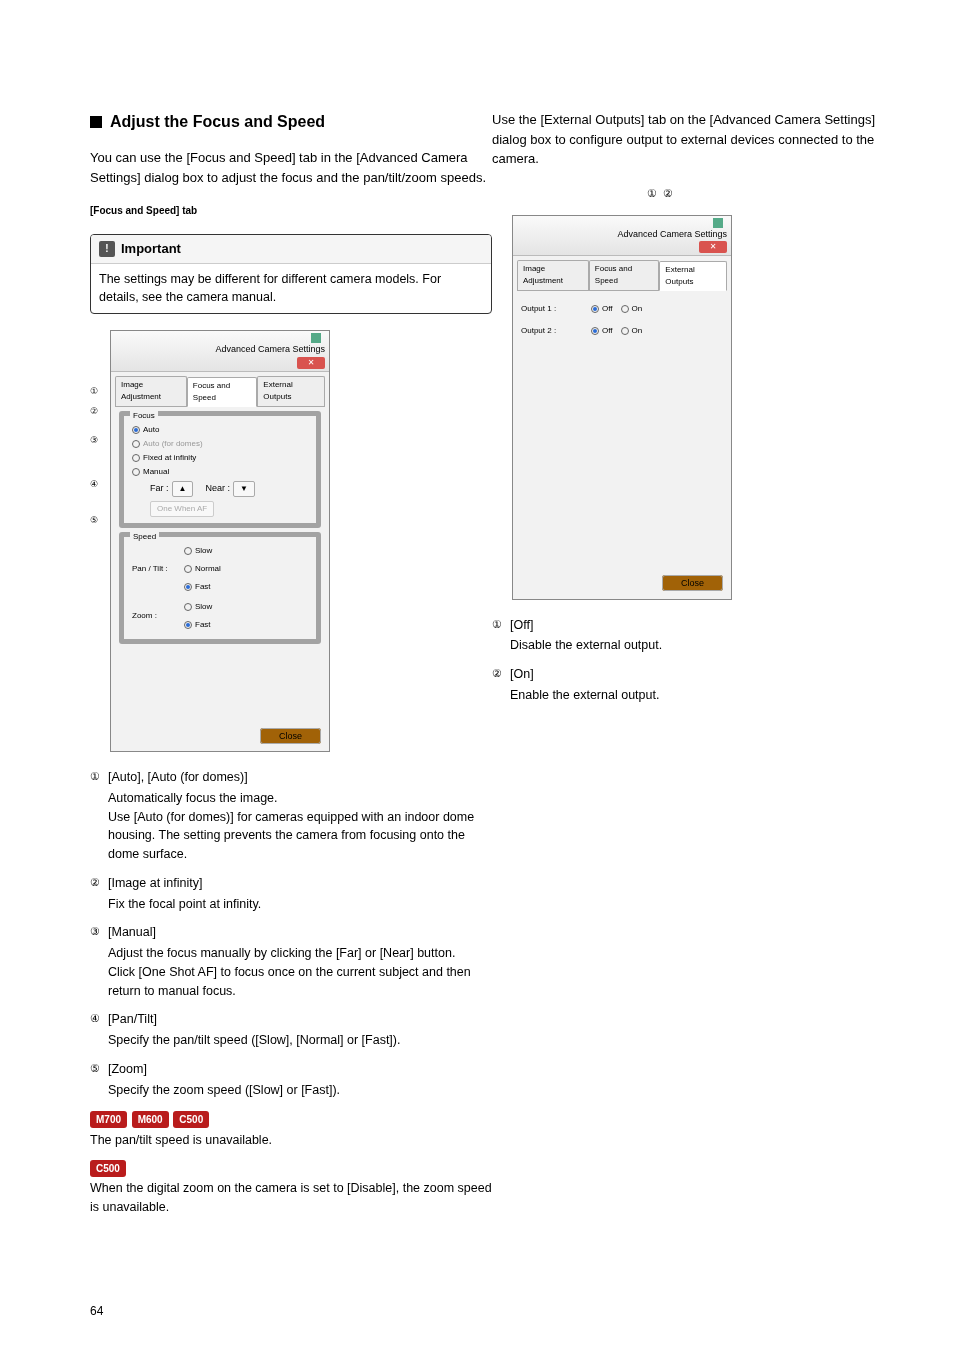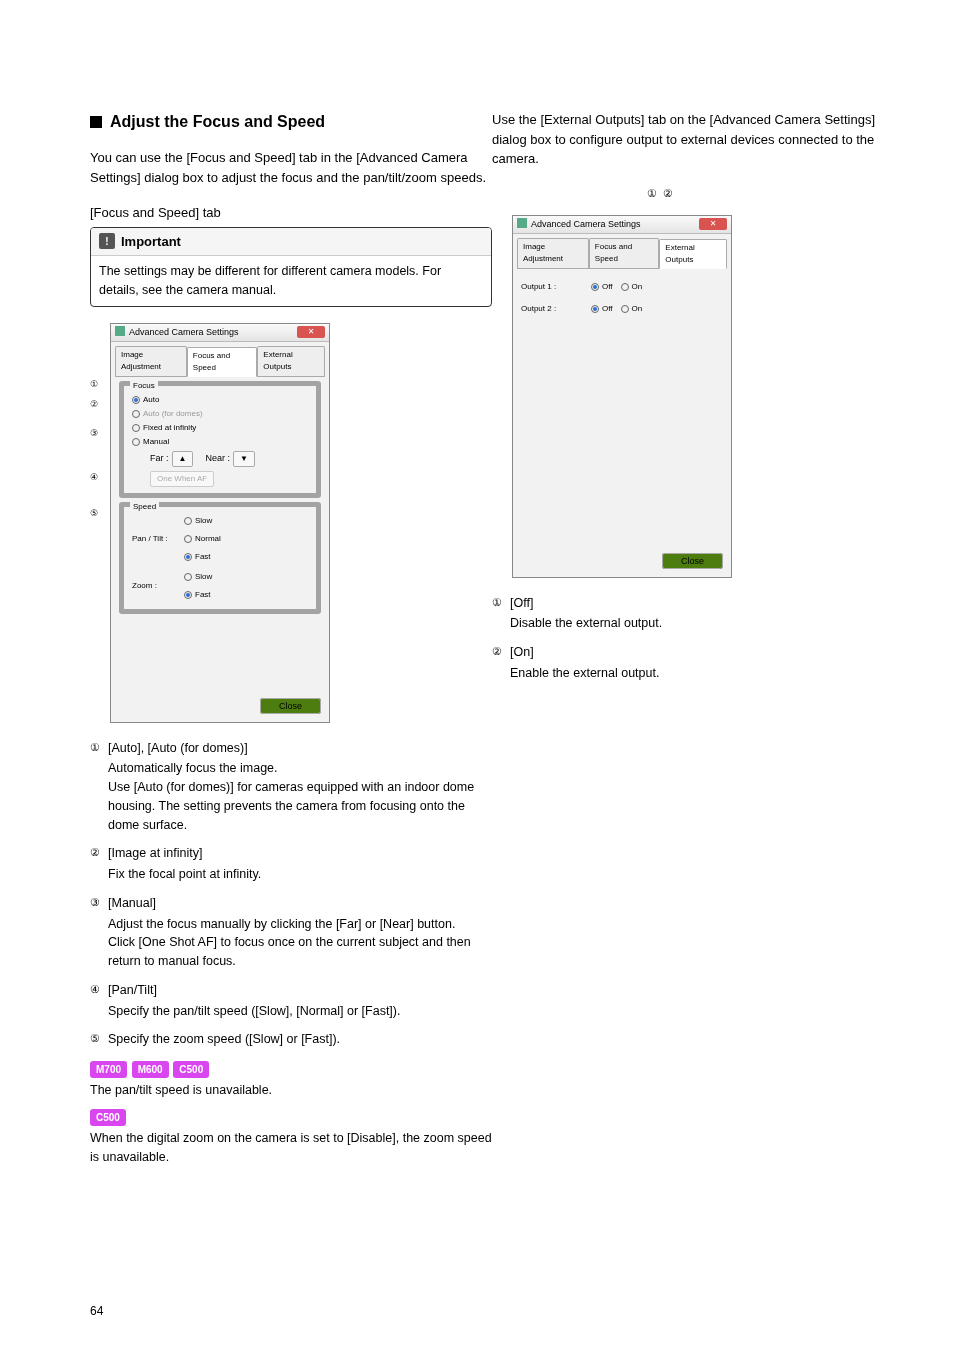"[Focus and Speed] tab" .subhead { font-size: 13px -> 10px; font-weight: normal -> bold; margin-bottom: 4px -> 16px }
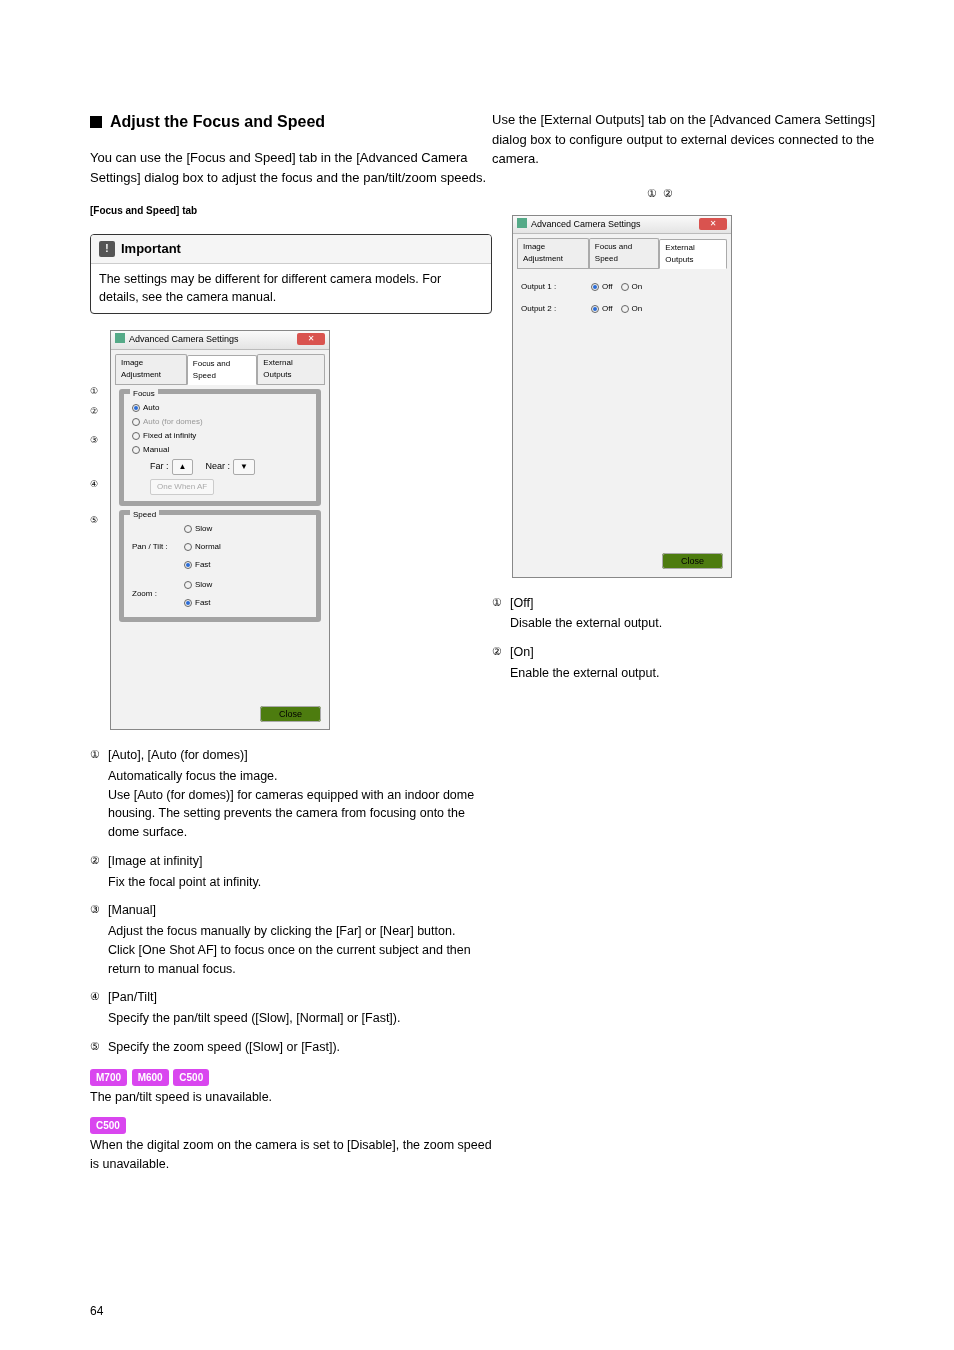"Advanced Camera Settings" .dialog-titlebar { align-items: flex-start -> flex-end; flex-direction: none -> column }
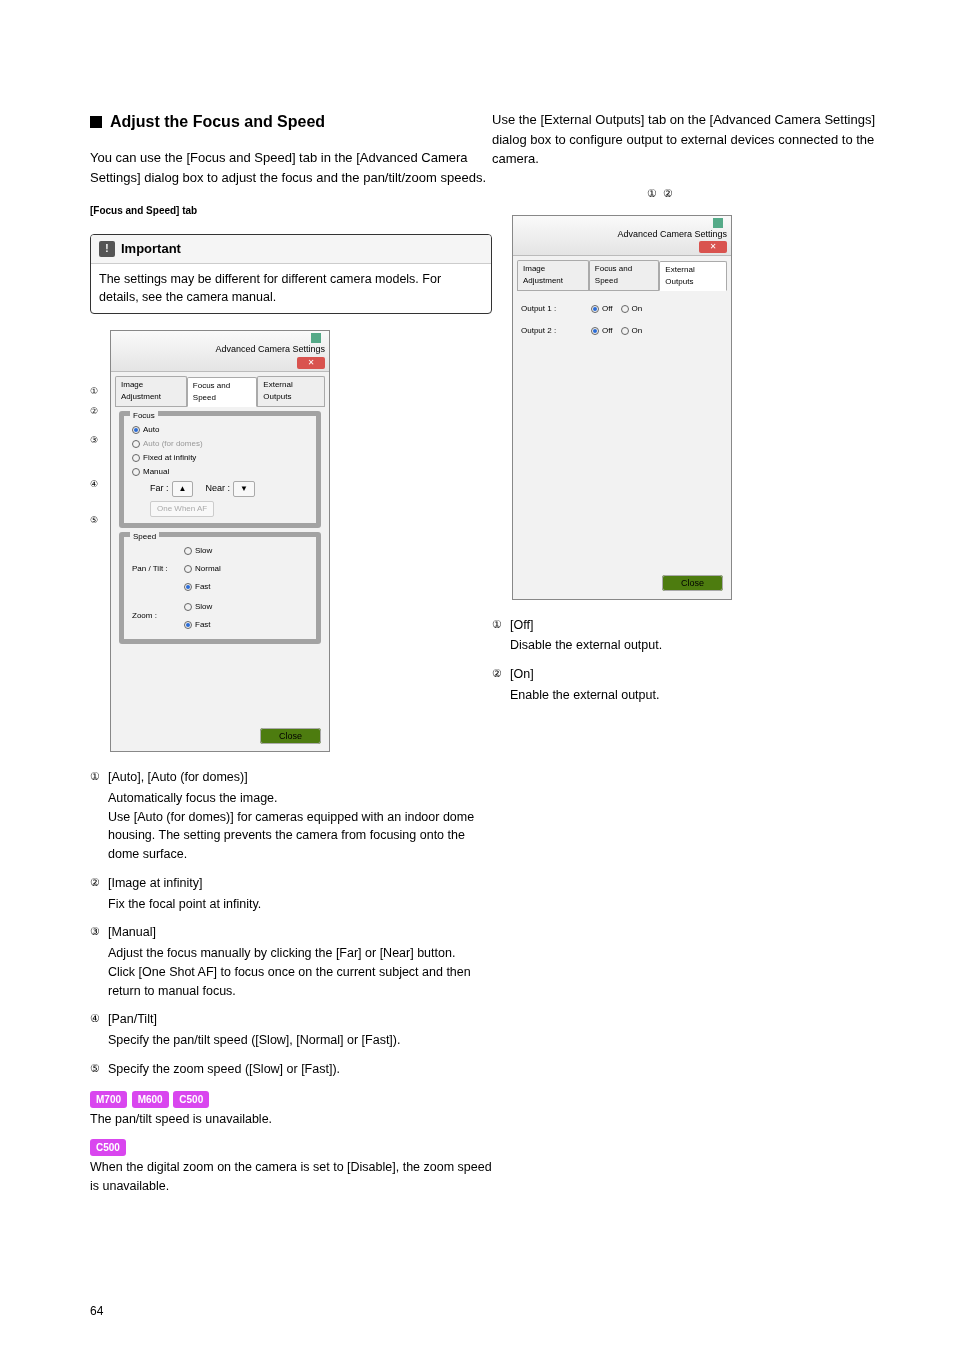"Close" .close-btn { background: #4d7c0f -> #a16207 }
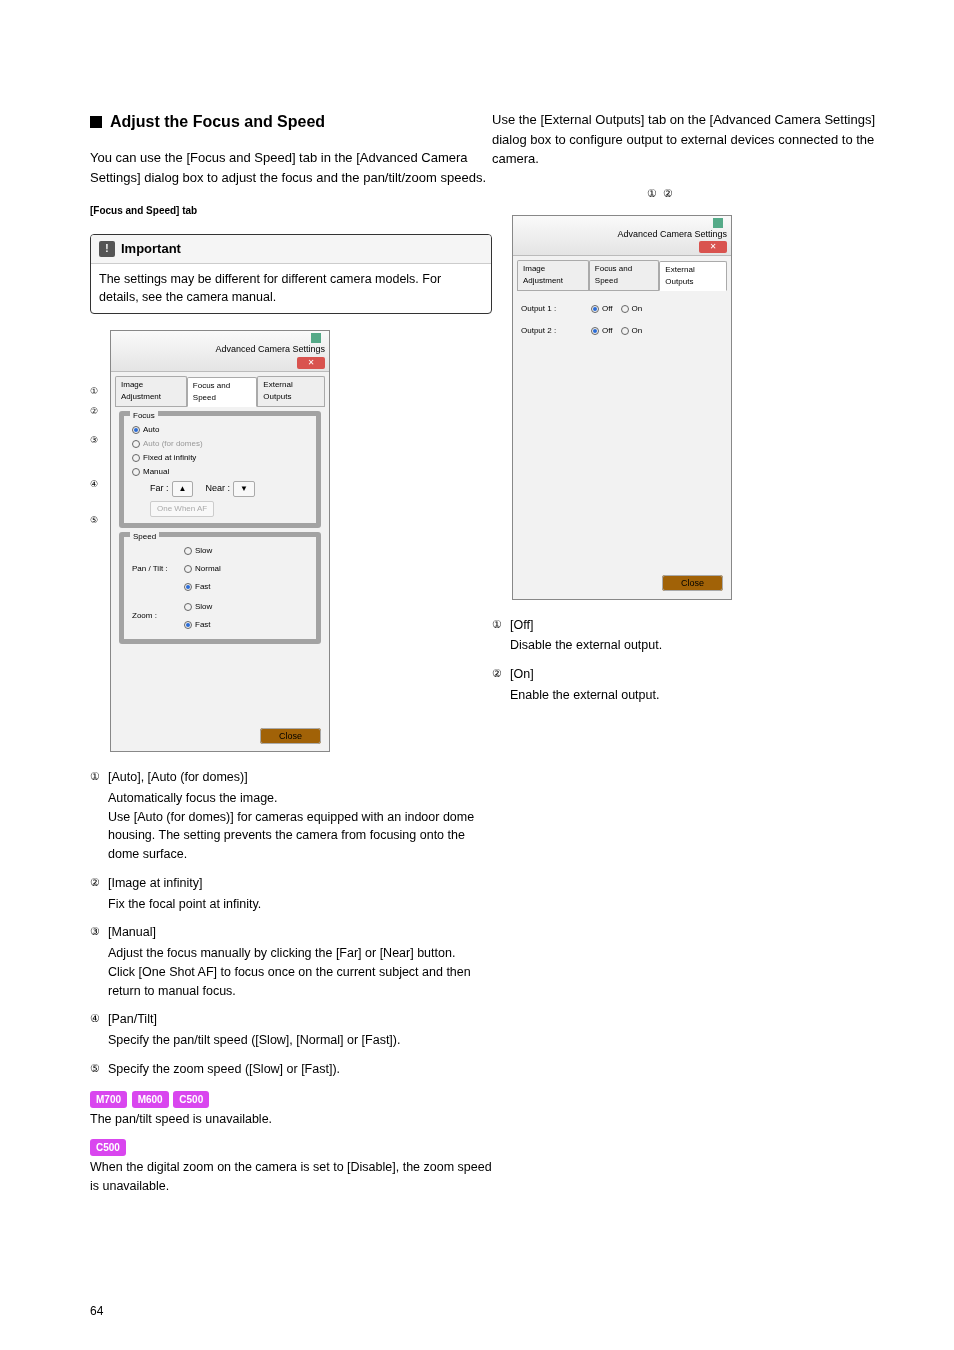"[Zoom]" span.label { html: none -> <span>[Zoom]</span> }
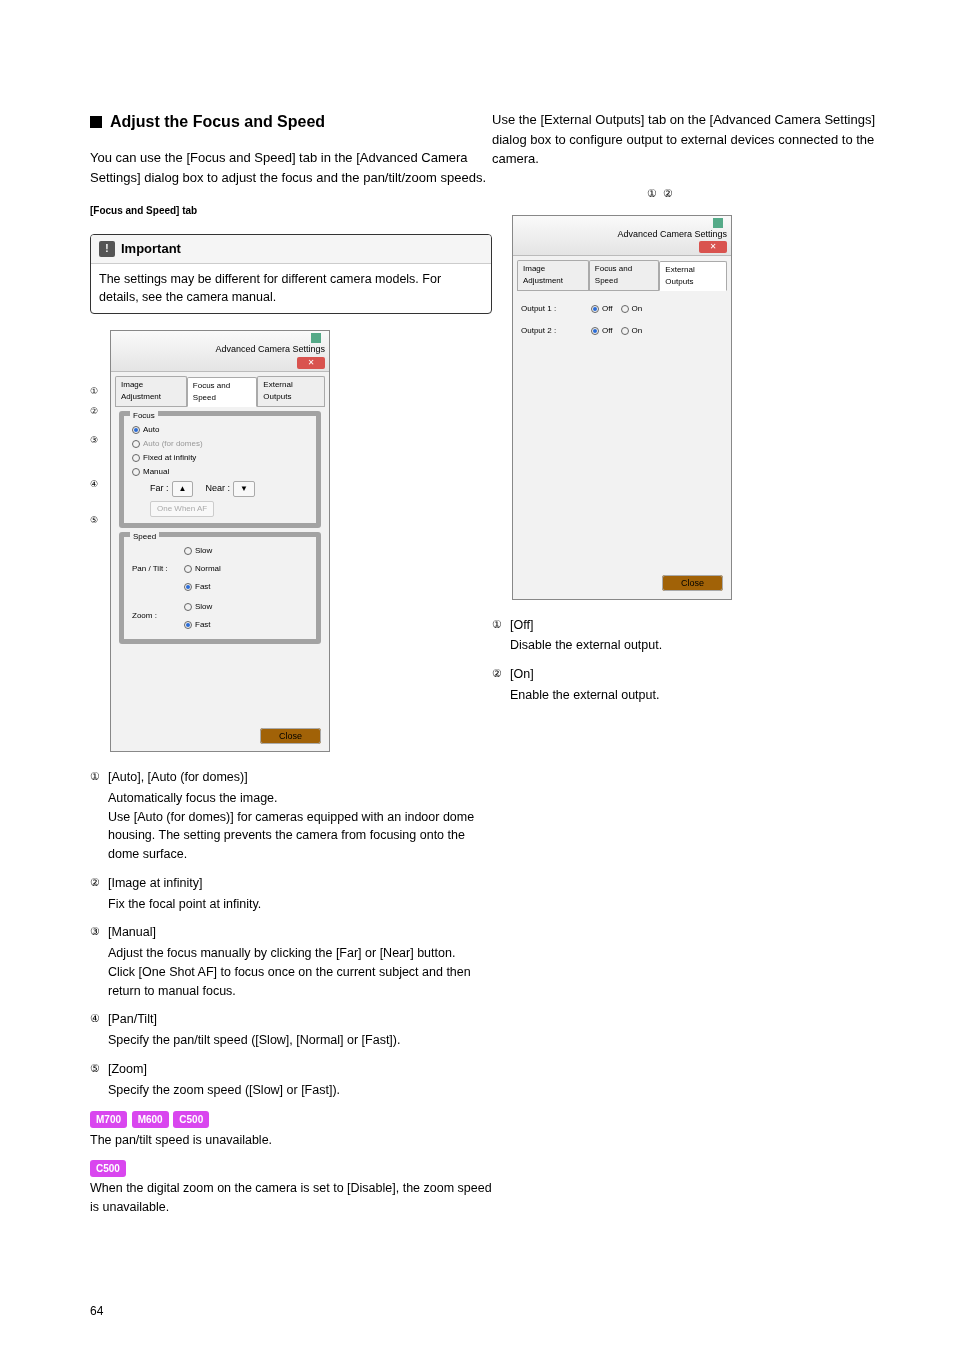"M700" .model-badge { background: #d946ef -> #b91c1c }
